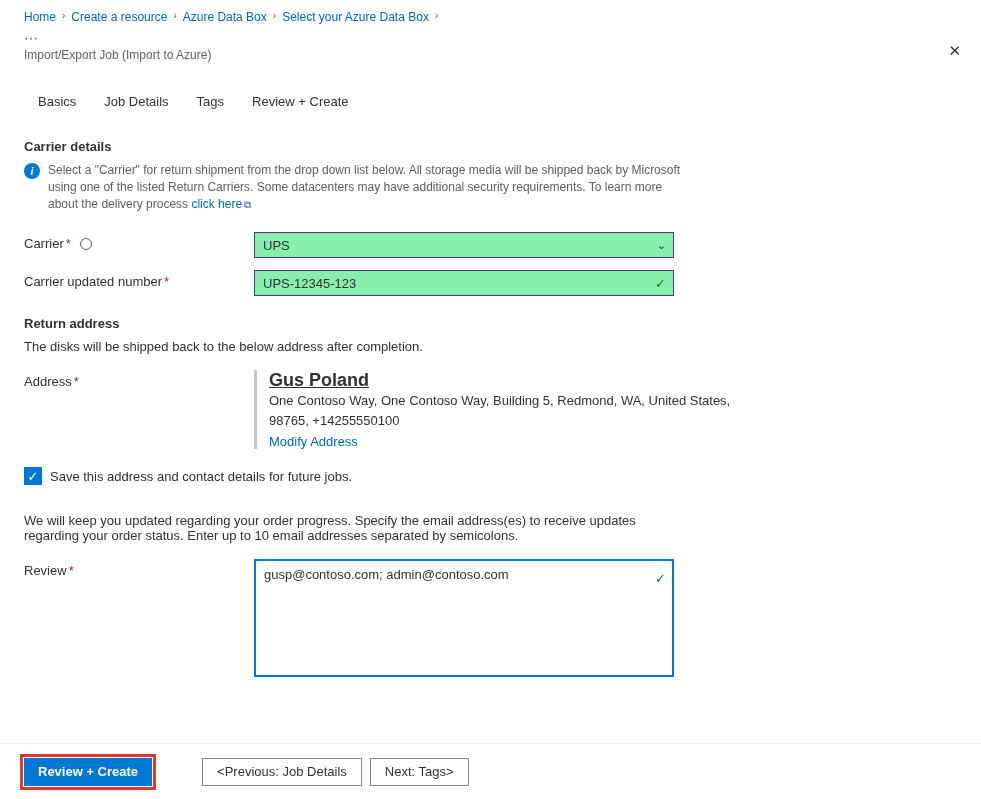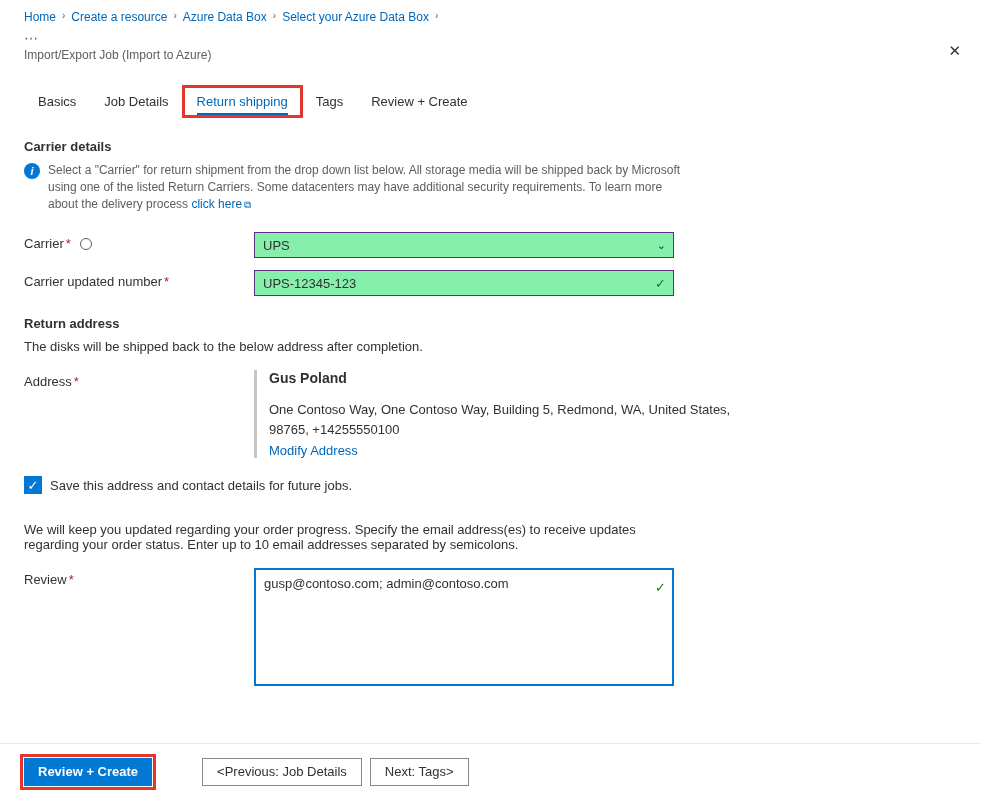"Return shipping" div.tab { html: <div>Return shipping</div> -> none }
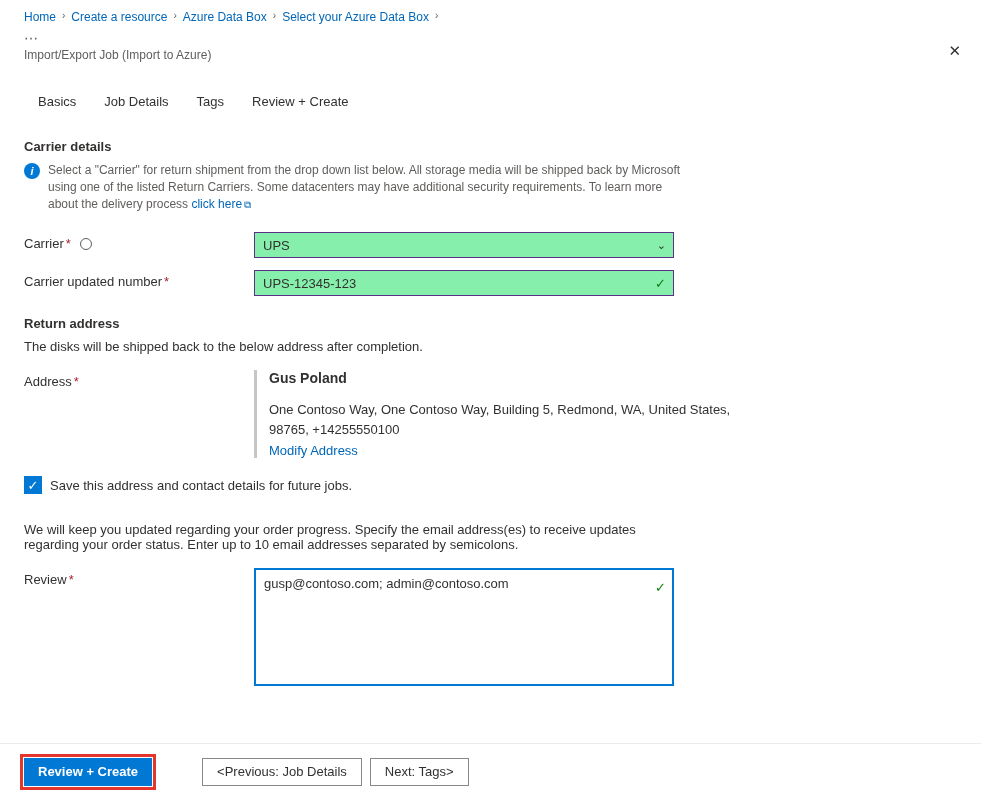"Gus Poland" .address-name { font-size: 14px -> 18px; margin-bottom: 14px -> 0; text-decoration: none -> underline }
